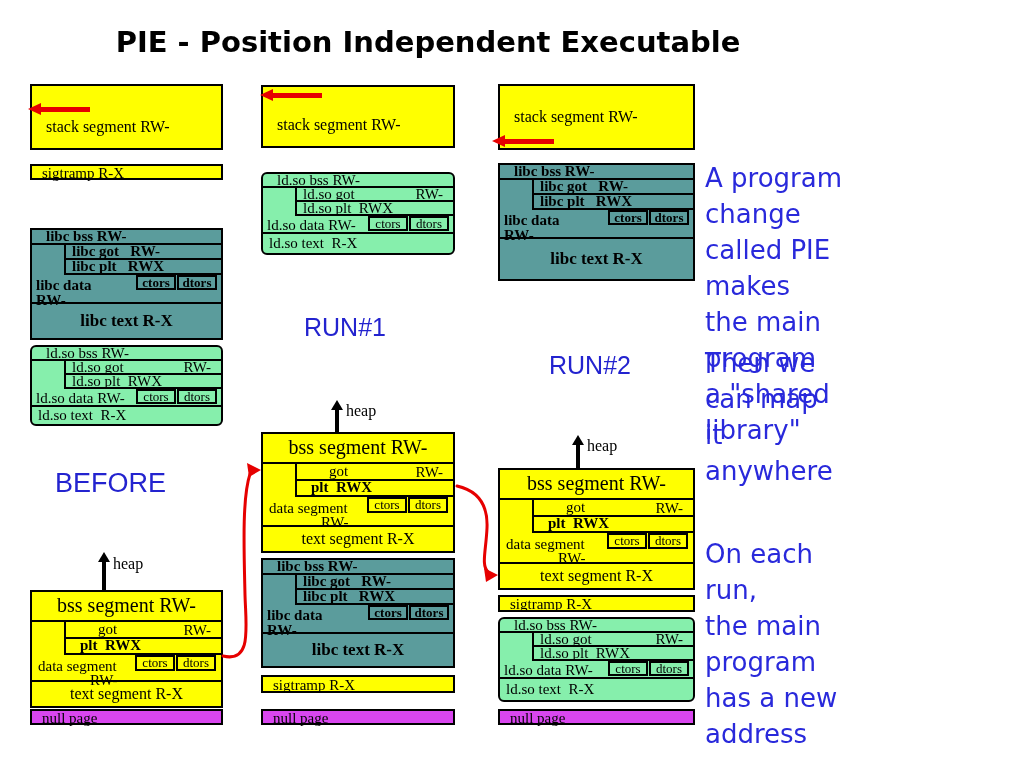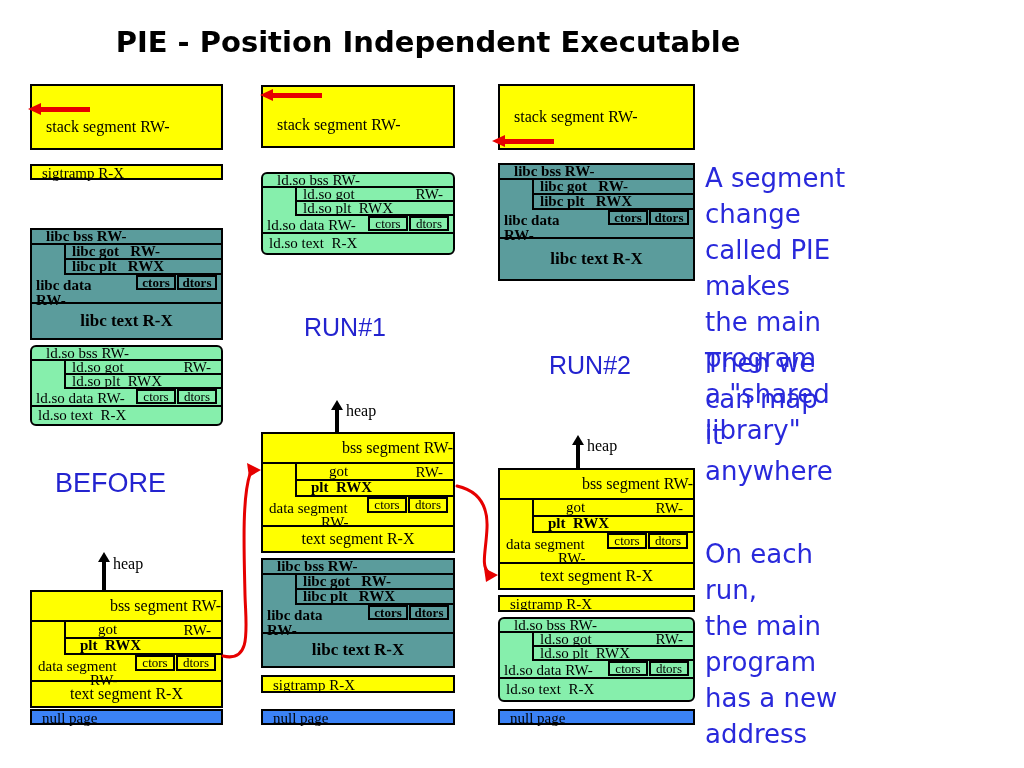"A segment change" div { text: segment -> program }
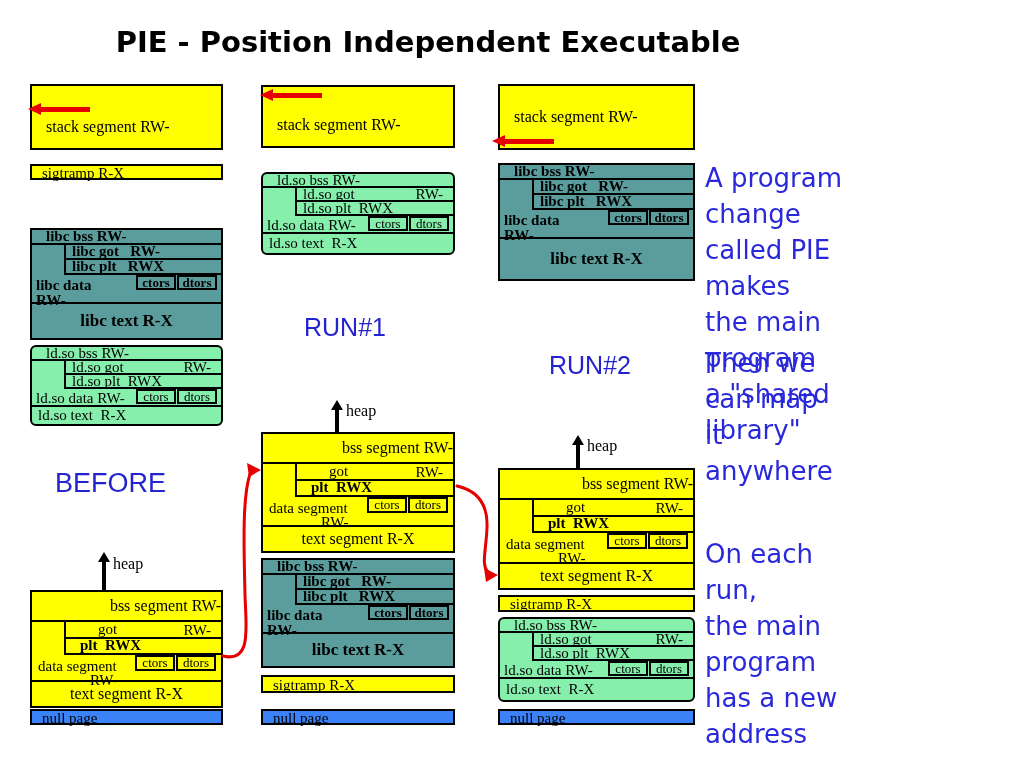"bss segment RW-" .m-bss { font-size: 16px -> 20px; text-align: right -> center }
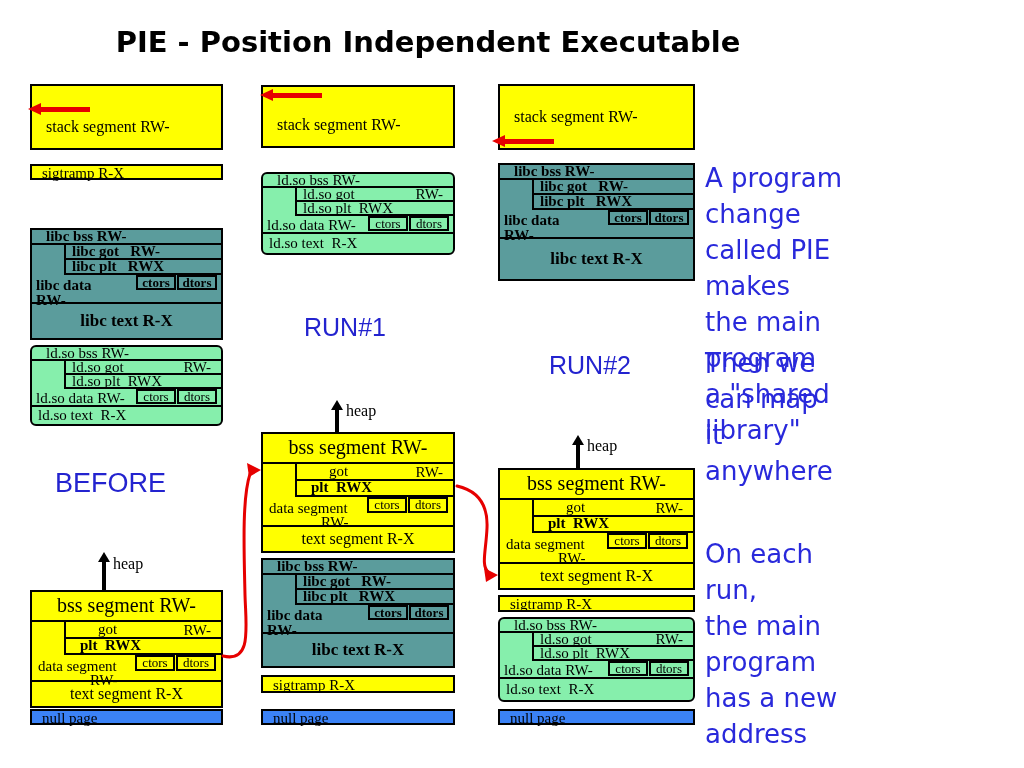"null page" .white { background: #3b82f6 -> #d946ef }
